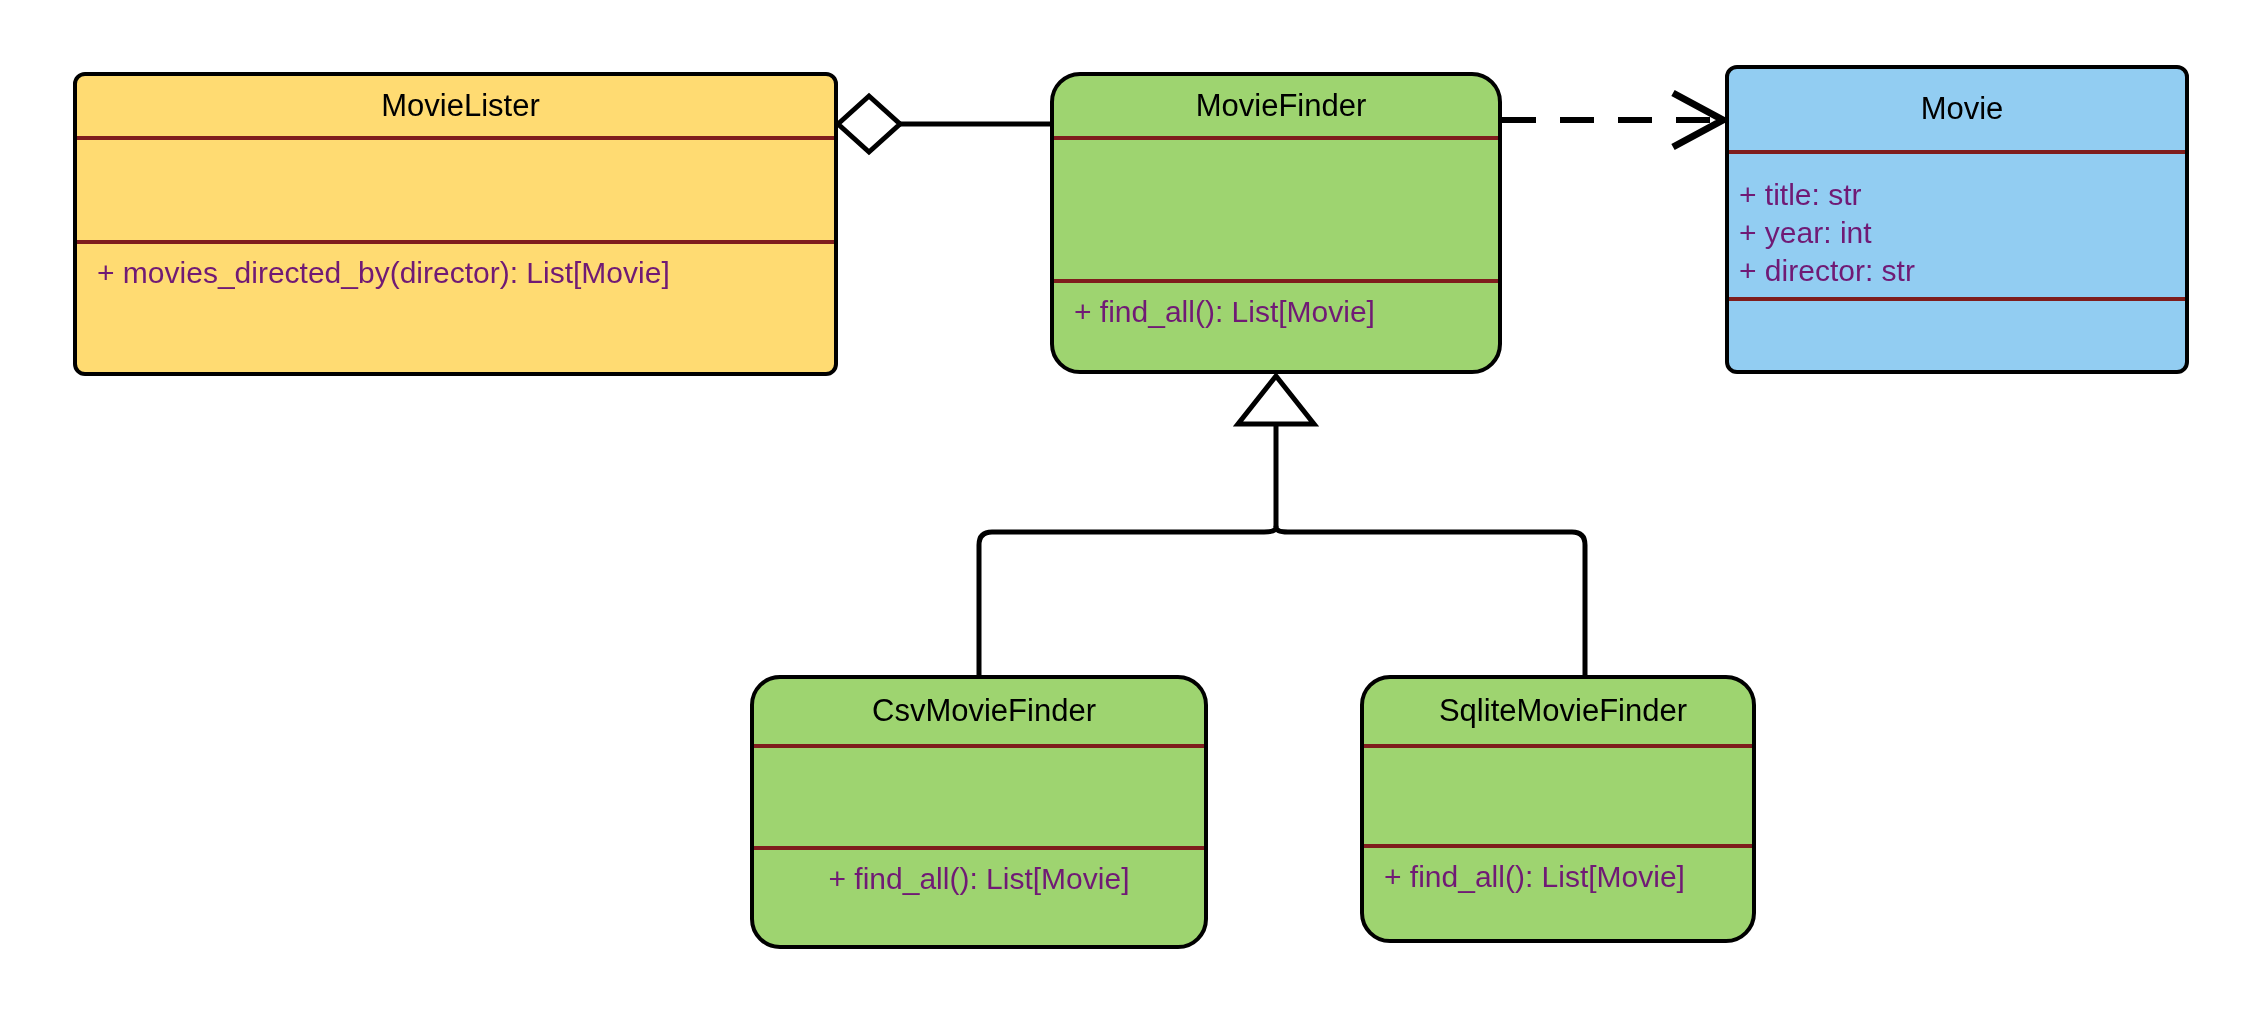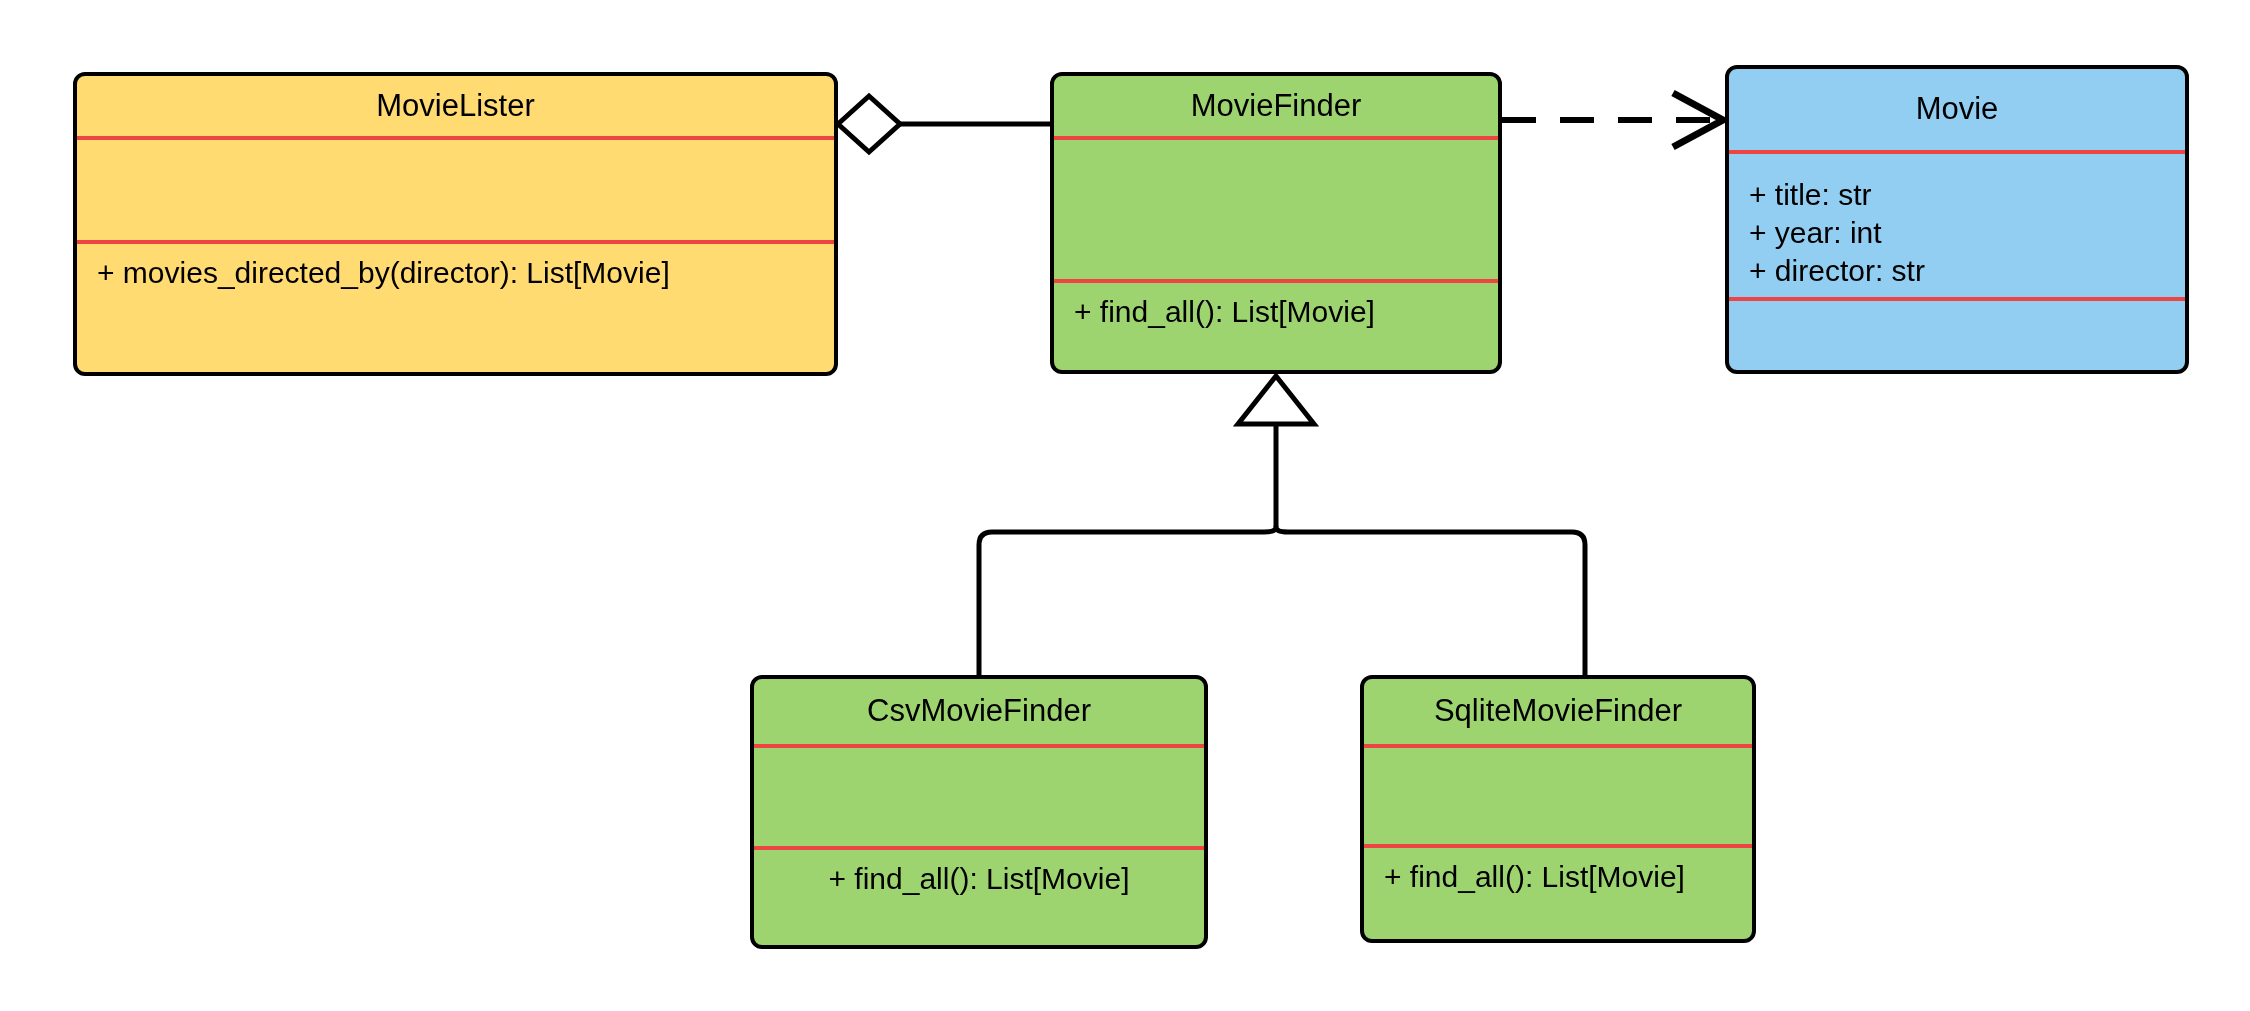"MovieLister" .compartment.divided { border-bottom: 4px solid #ef4444 -> 4px solid #7f1d1d; padding-left: none -> 10px }
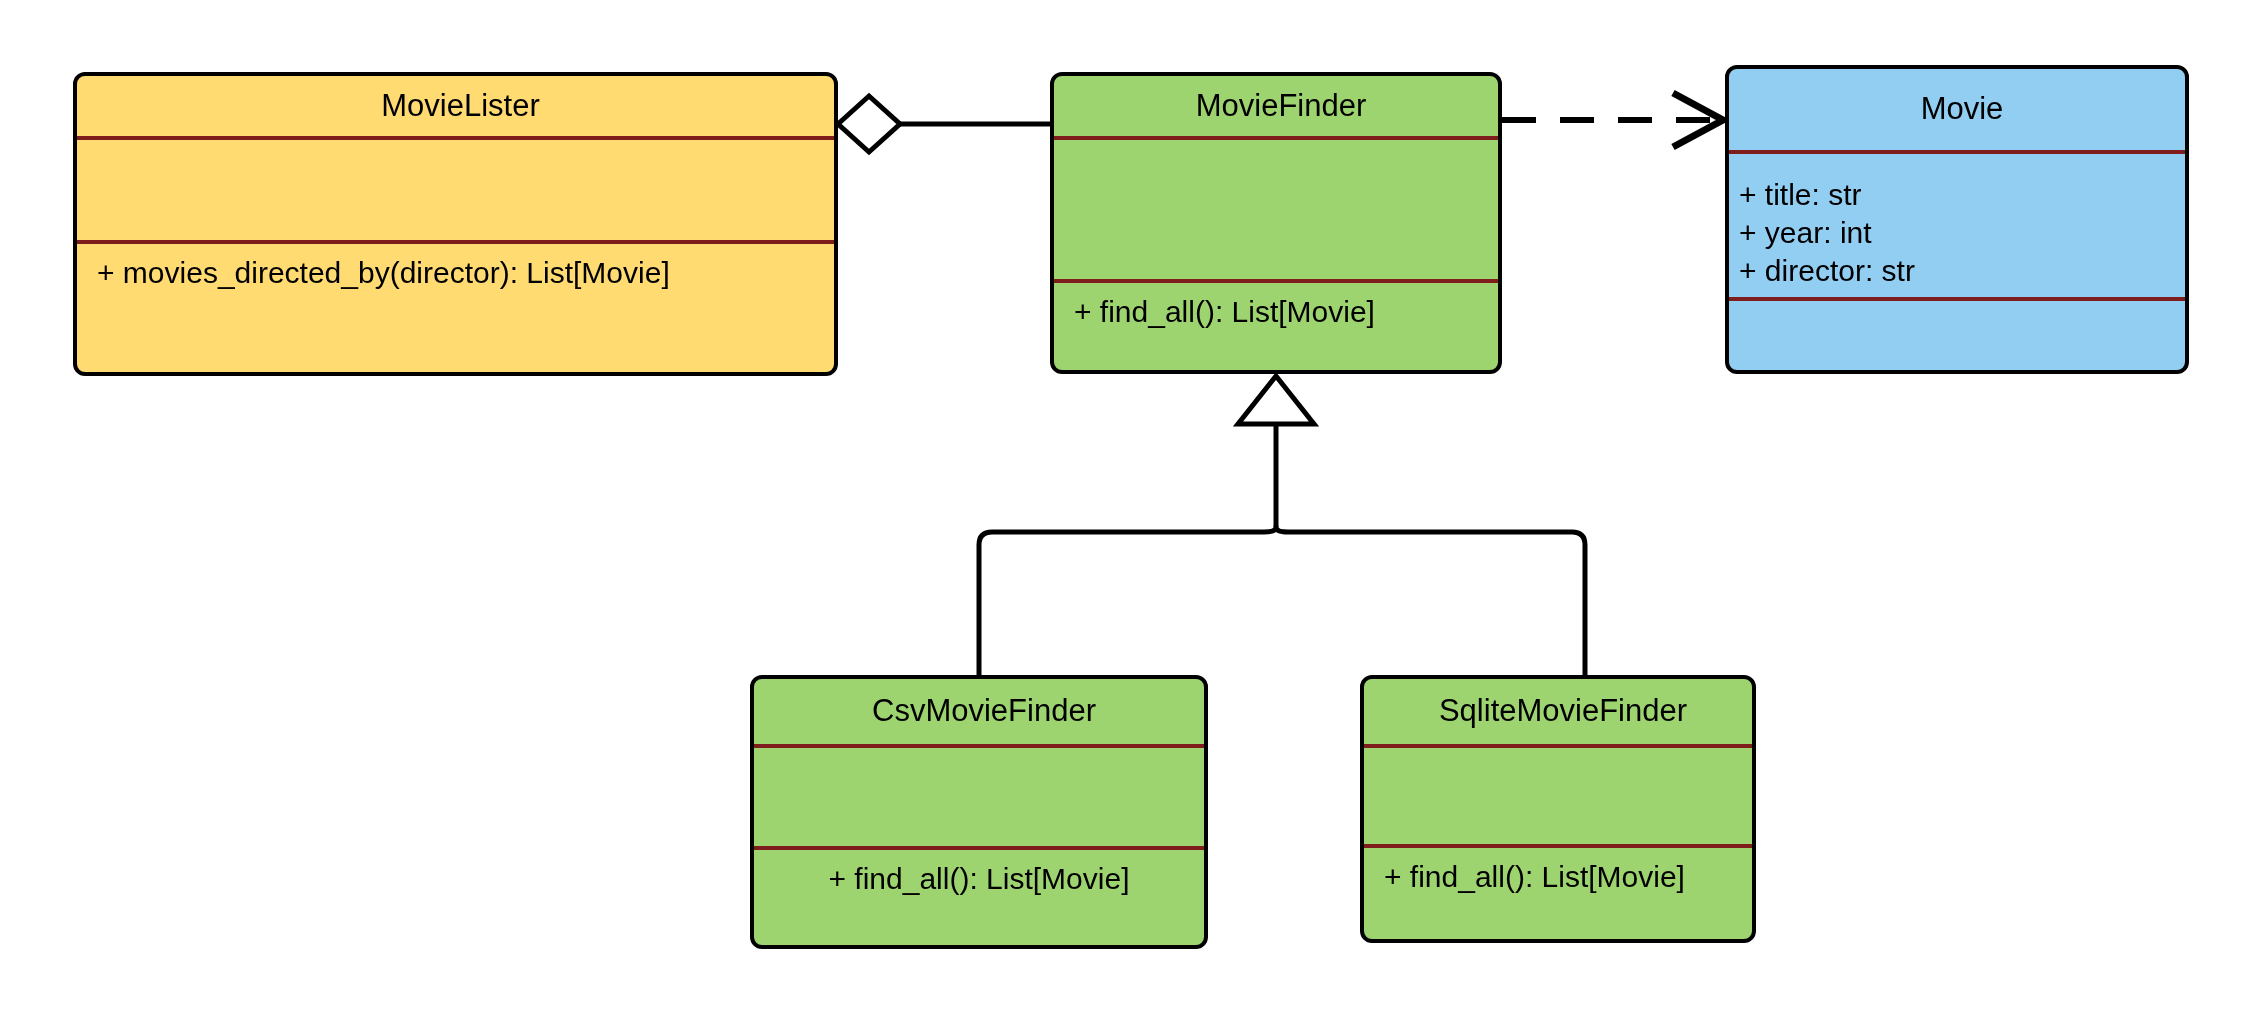"MovieFinder" .fill-green { border-radius: none -> 30px }
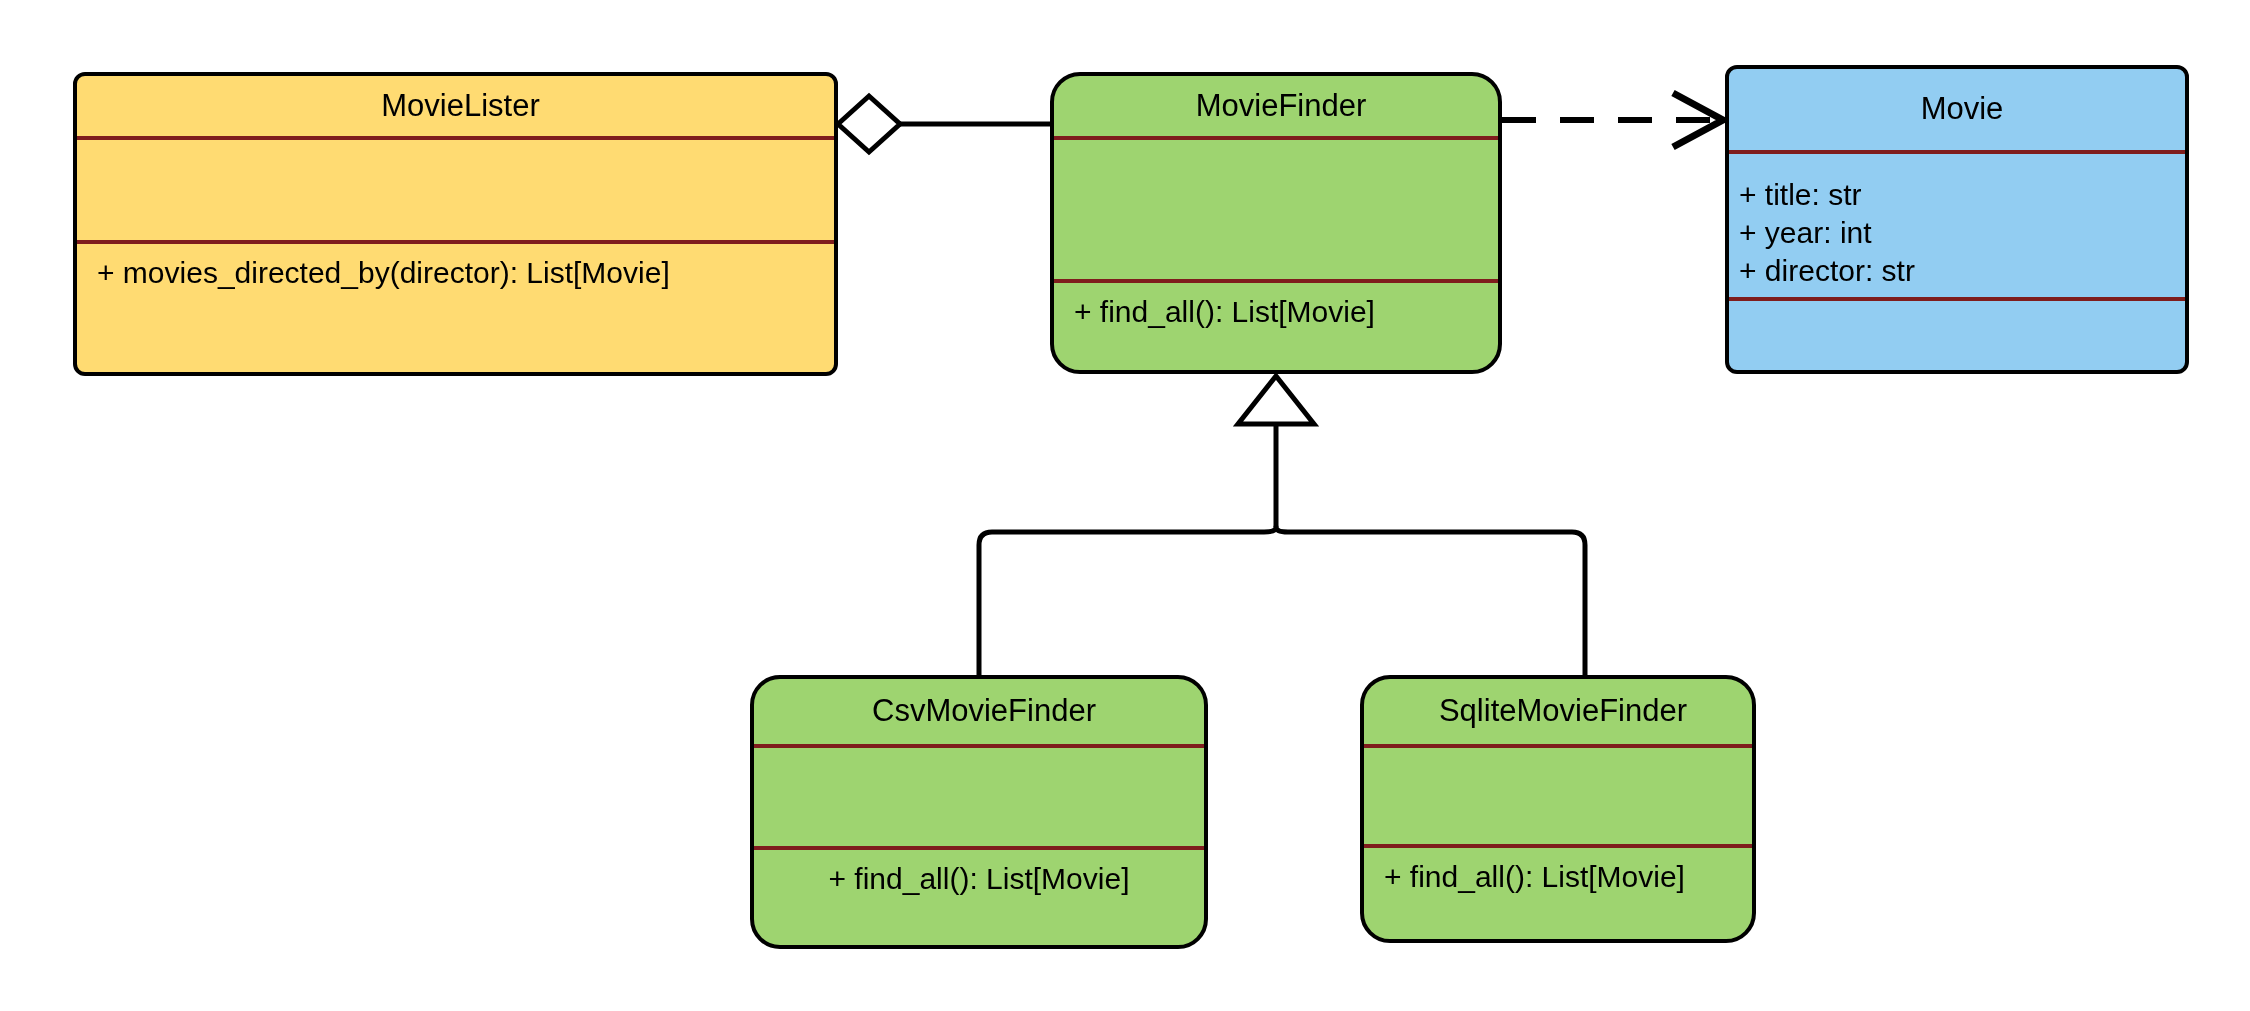"+ title: str" .member-line { color: #000000 -> #701a75 }
